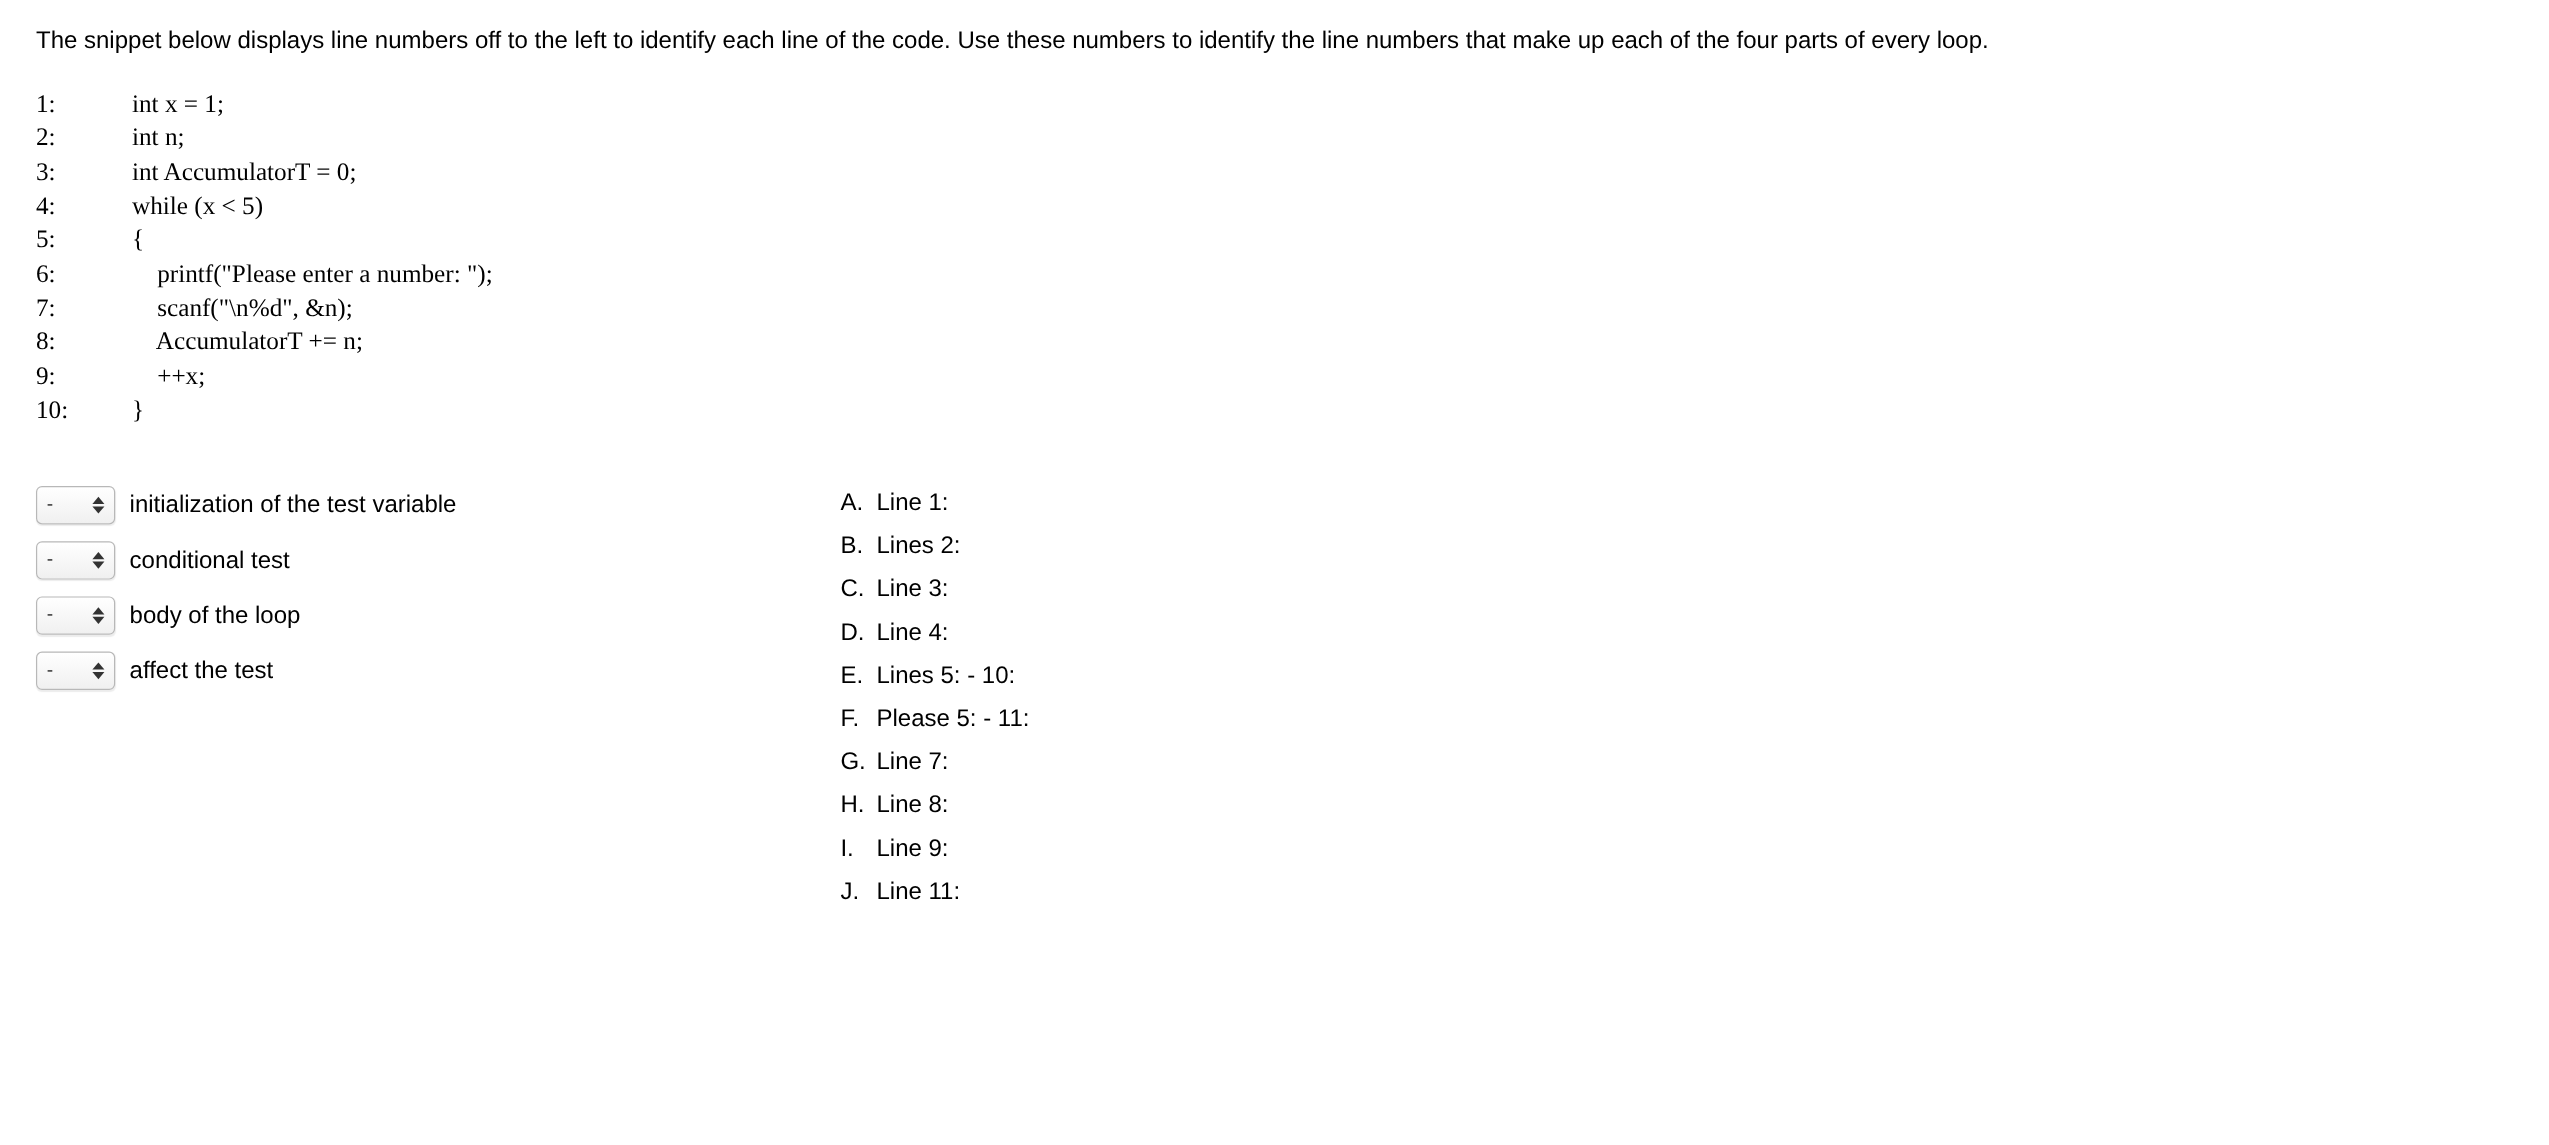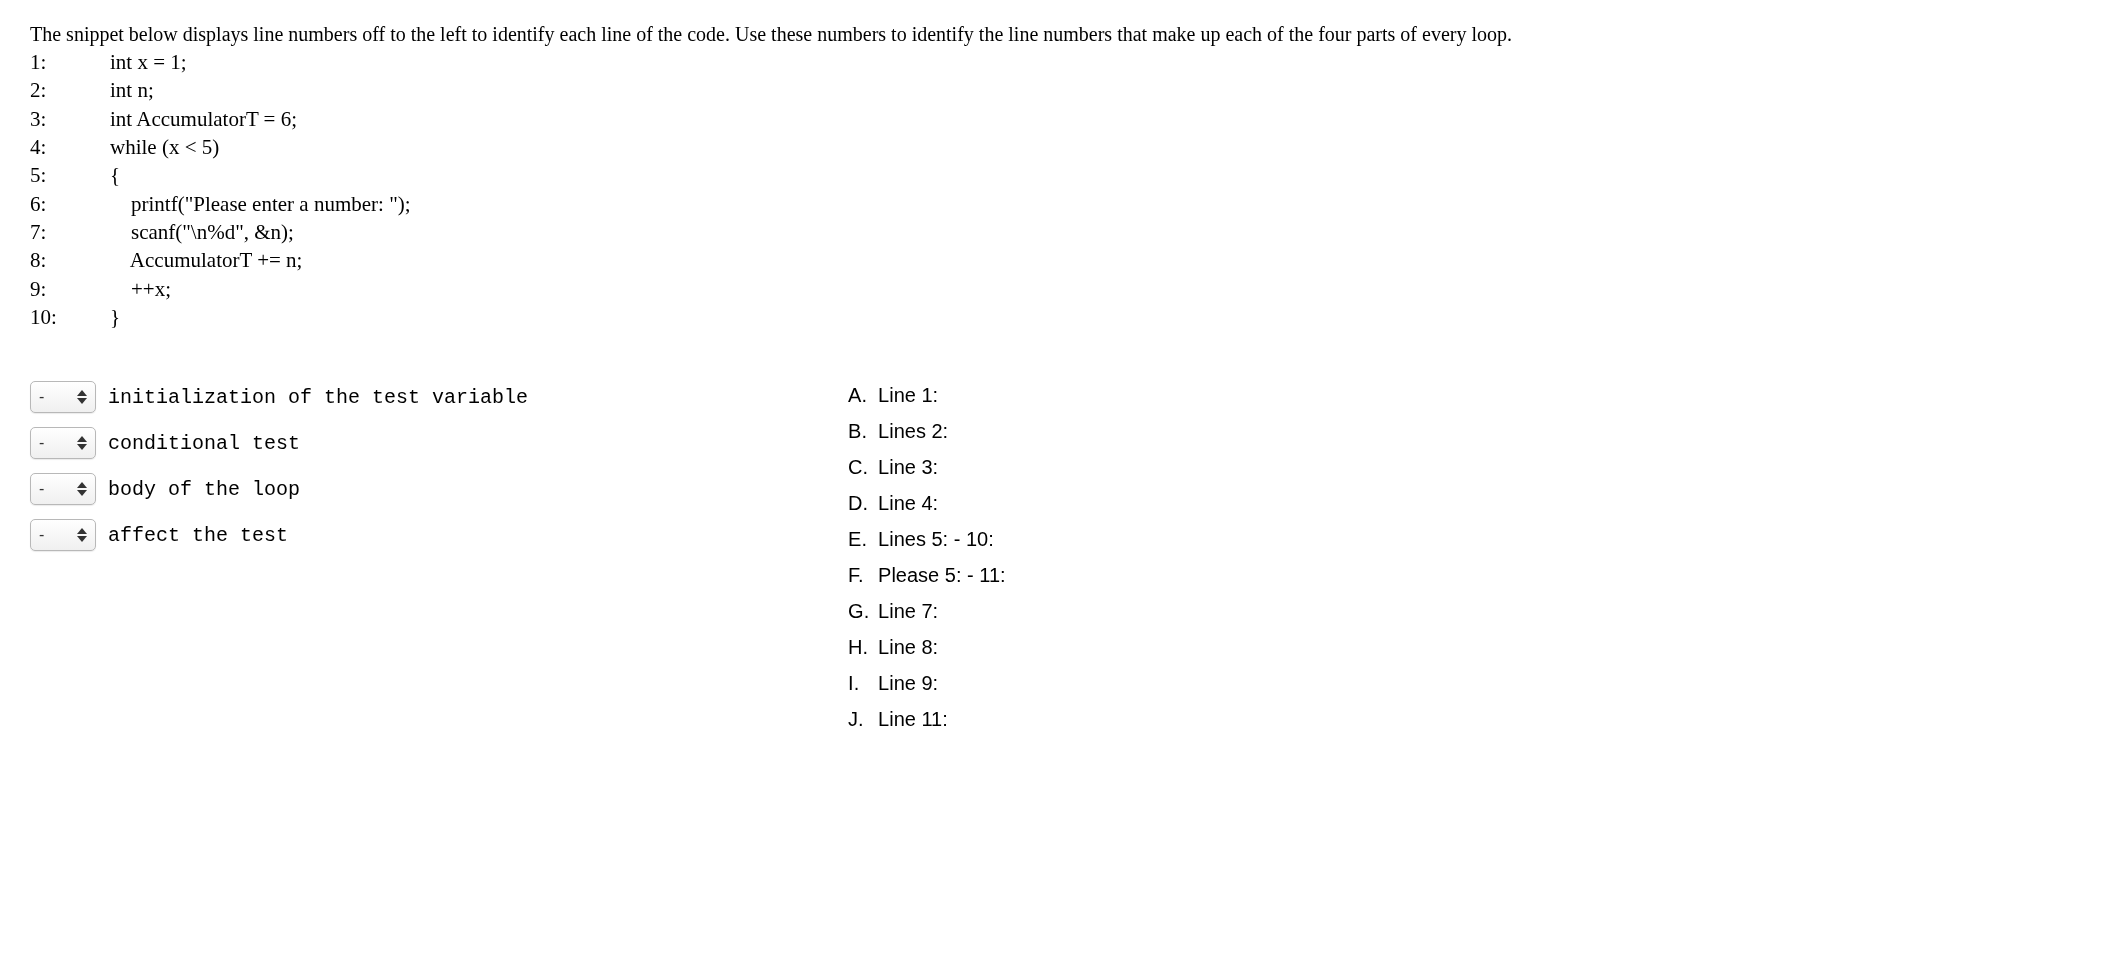"The snippet below displays line" .instructions { font-family: Liberation Serif, serif -> none; margin-bottom: none -> 24px }
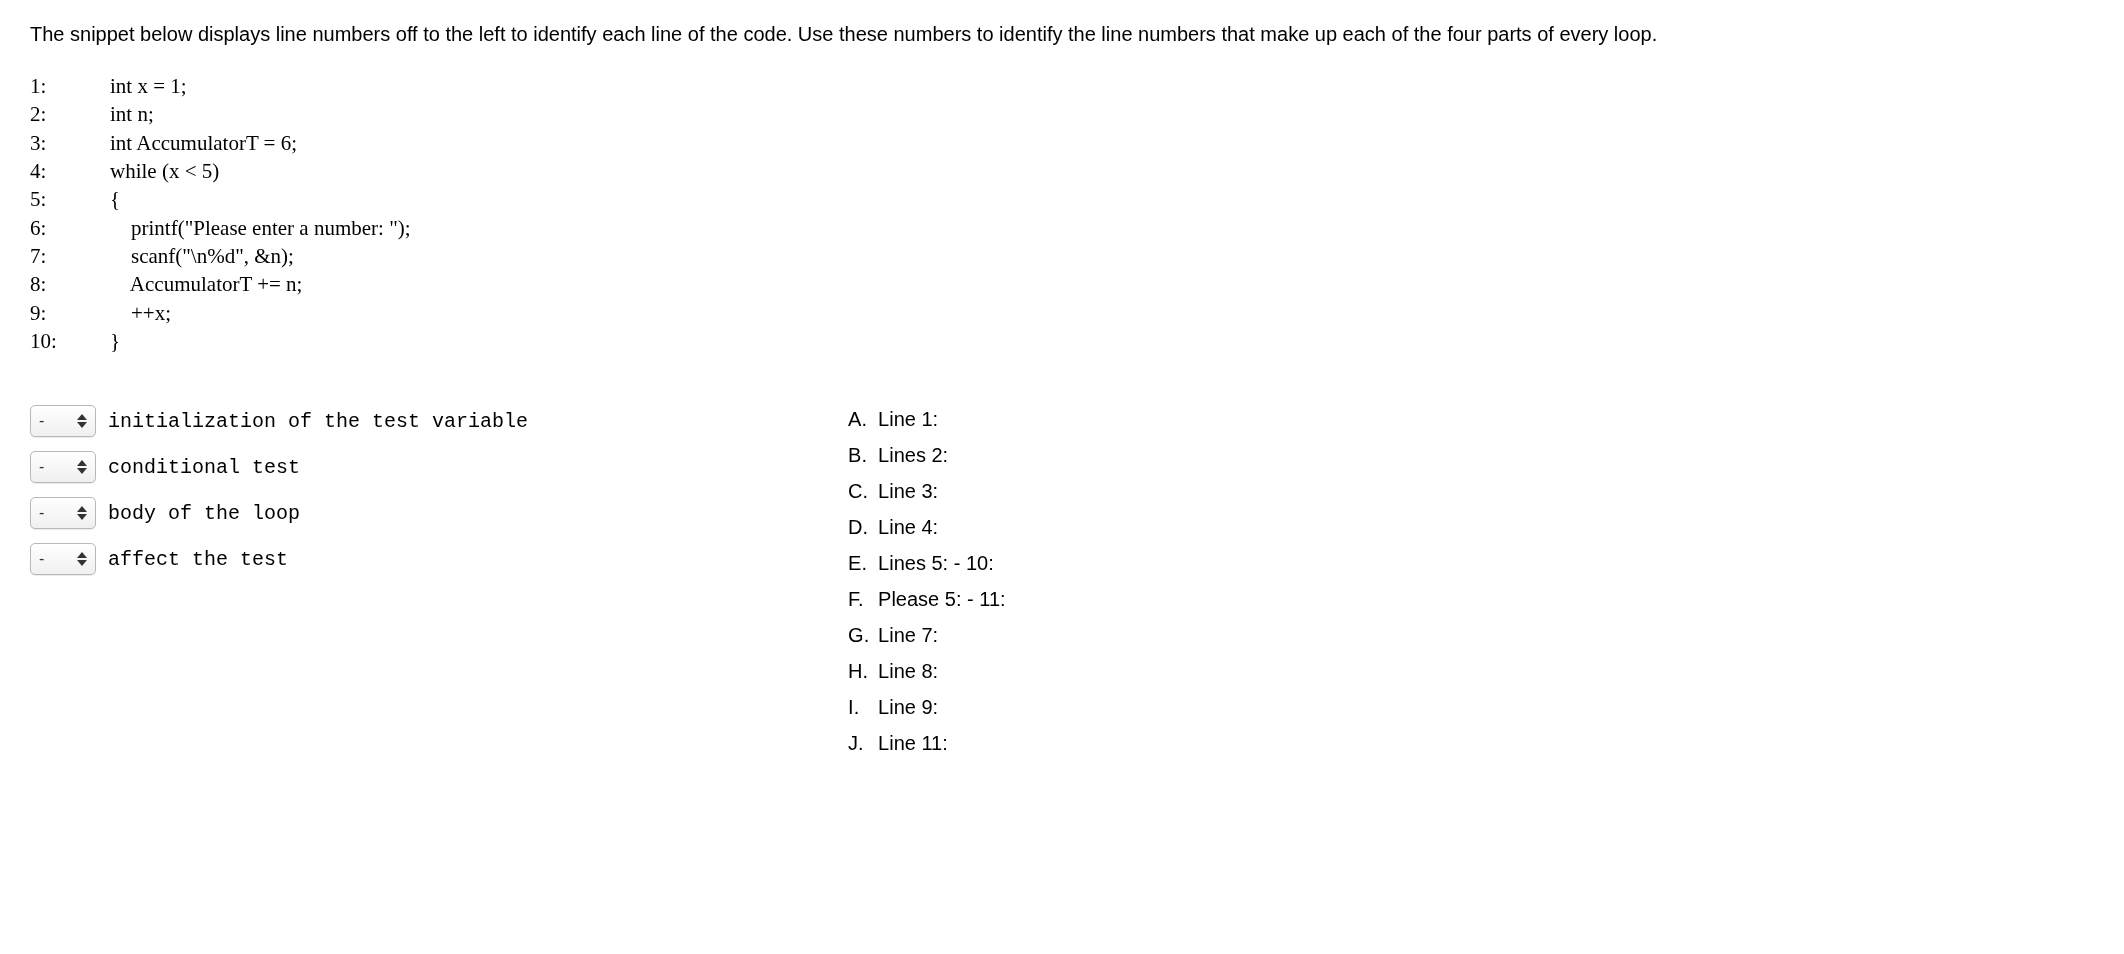"int AccumulatorT = 6;" span.code-content { text: 6 -> 0 }
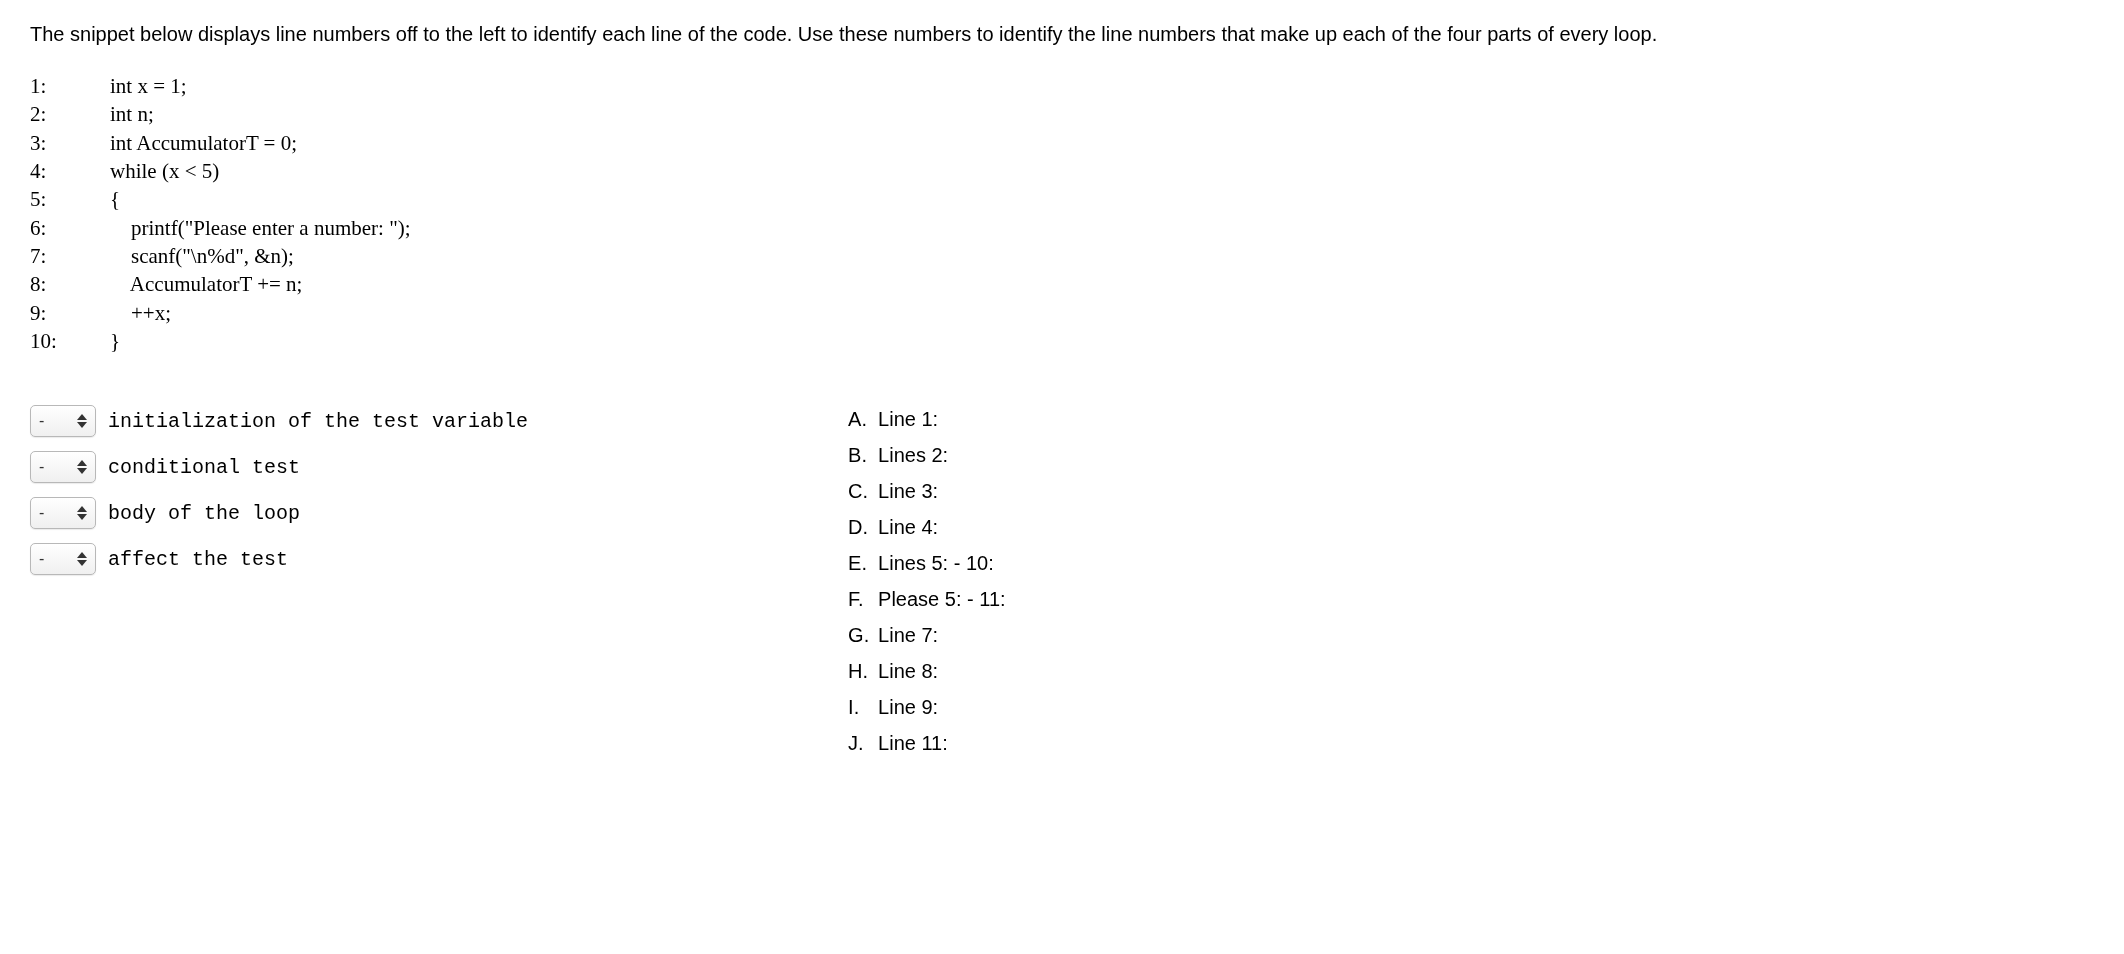"initialization of the test variable" .match-label { font-family: Liberation Mono, monospace -> none }
